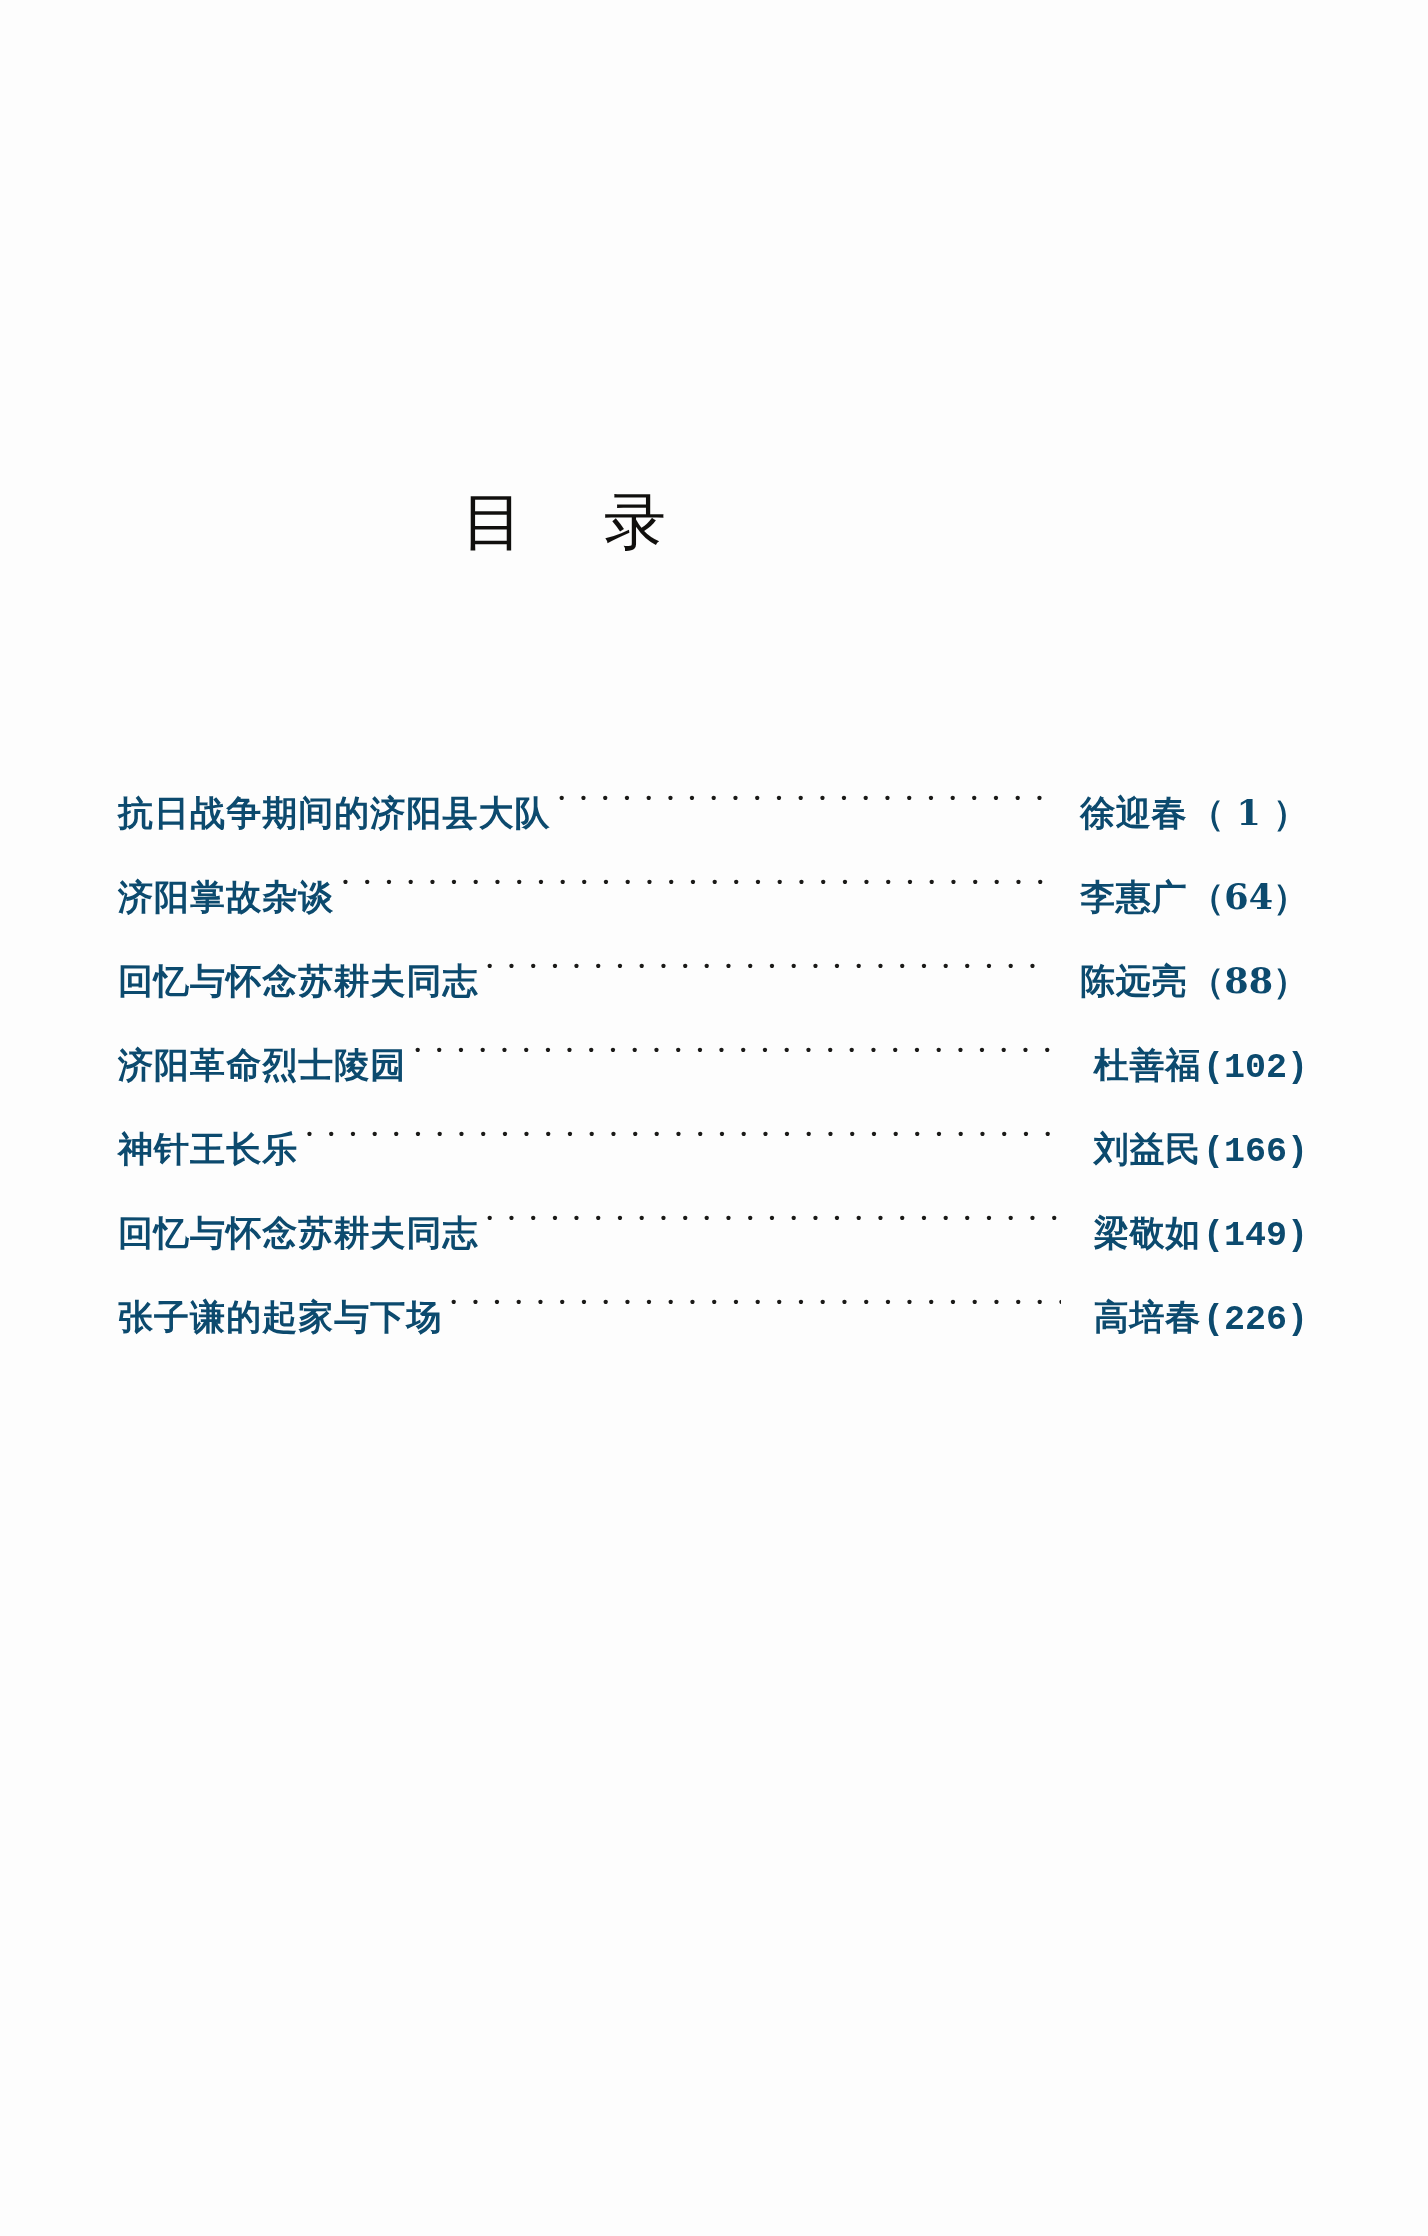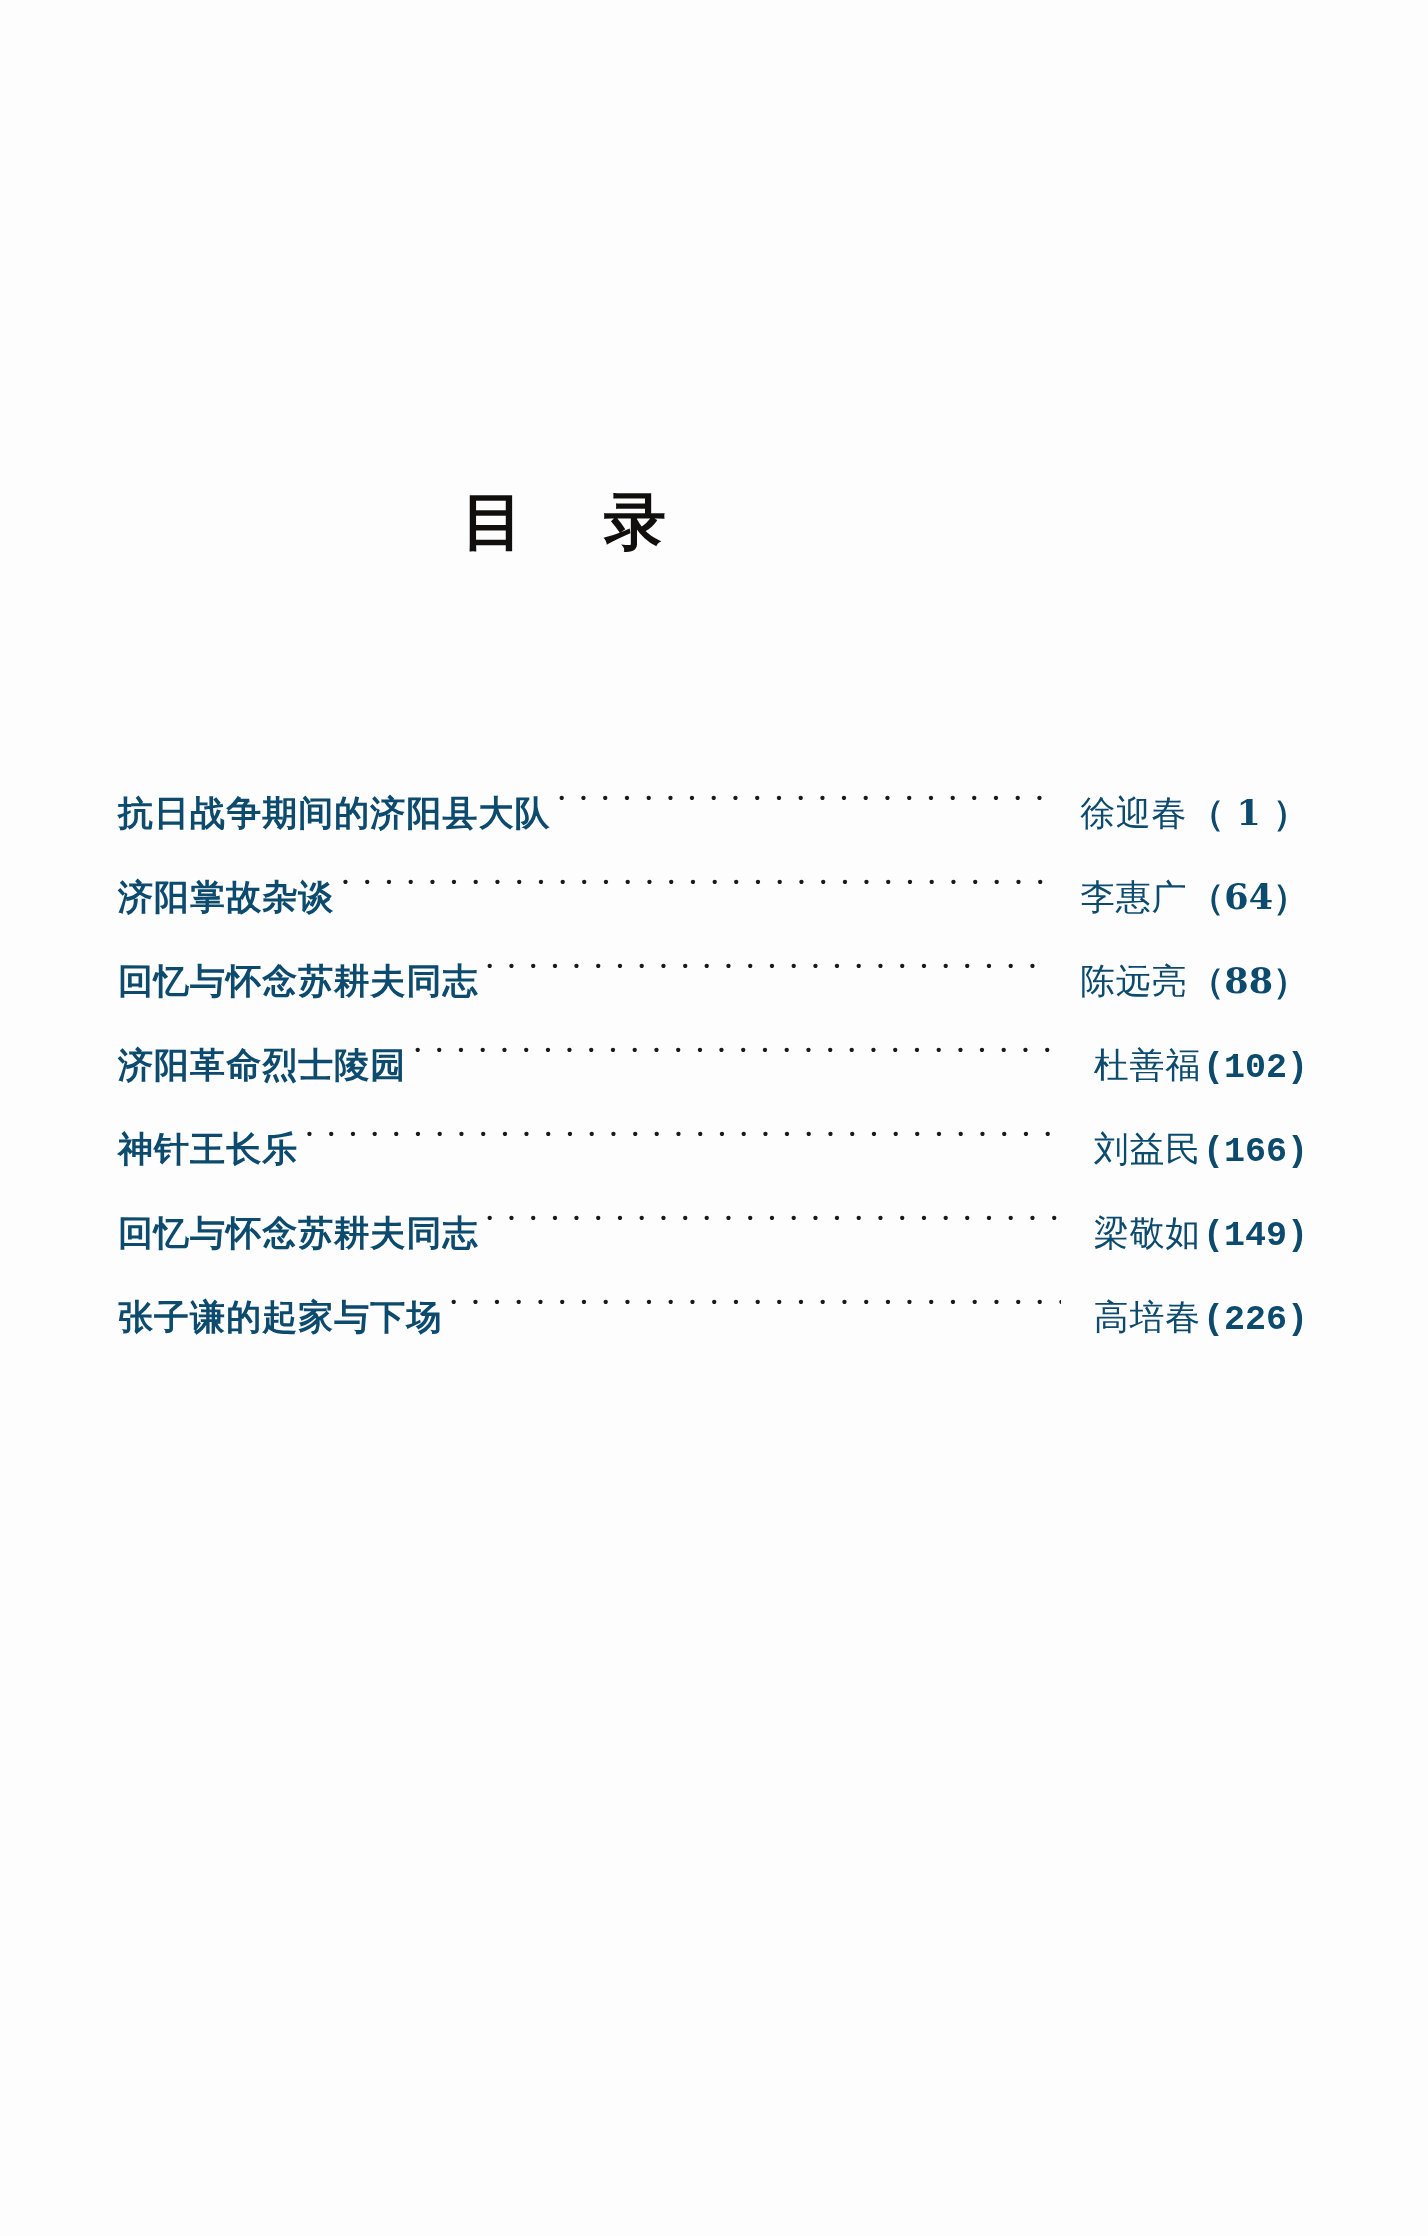"目 录" .toc-title { font-weight: bold -> normal }
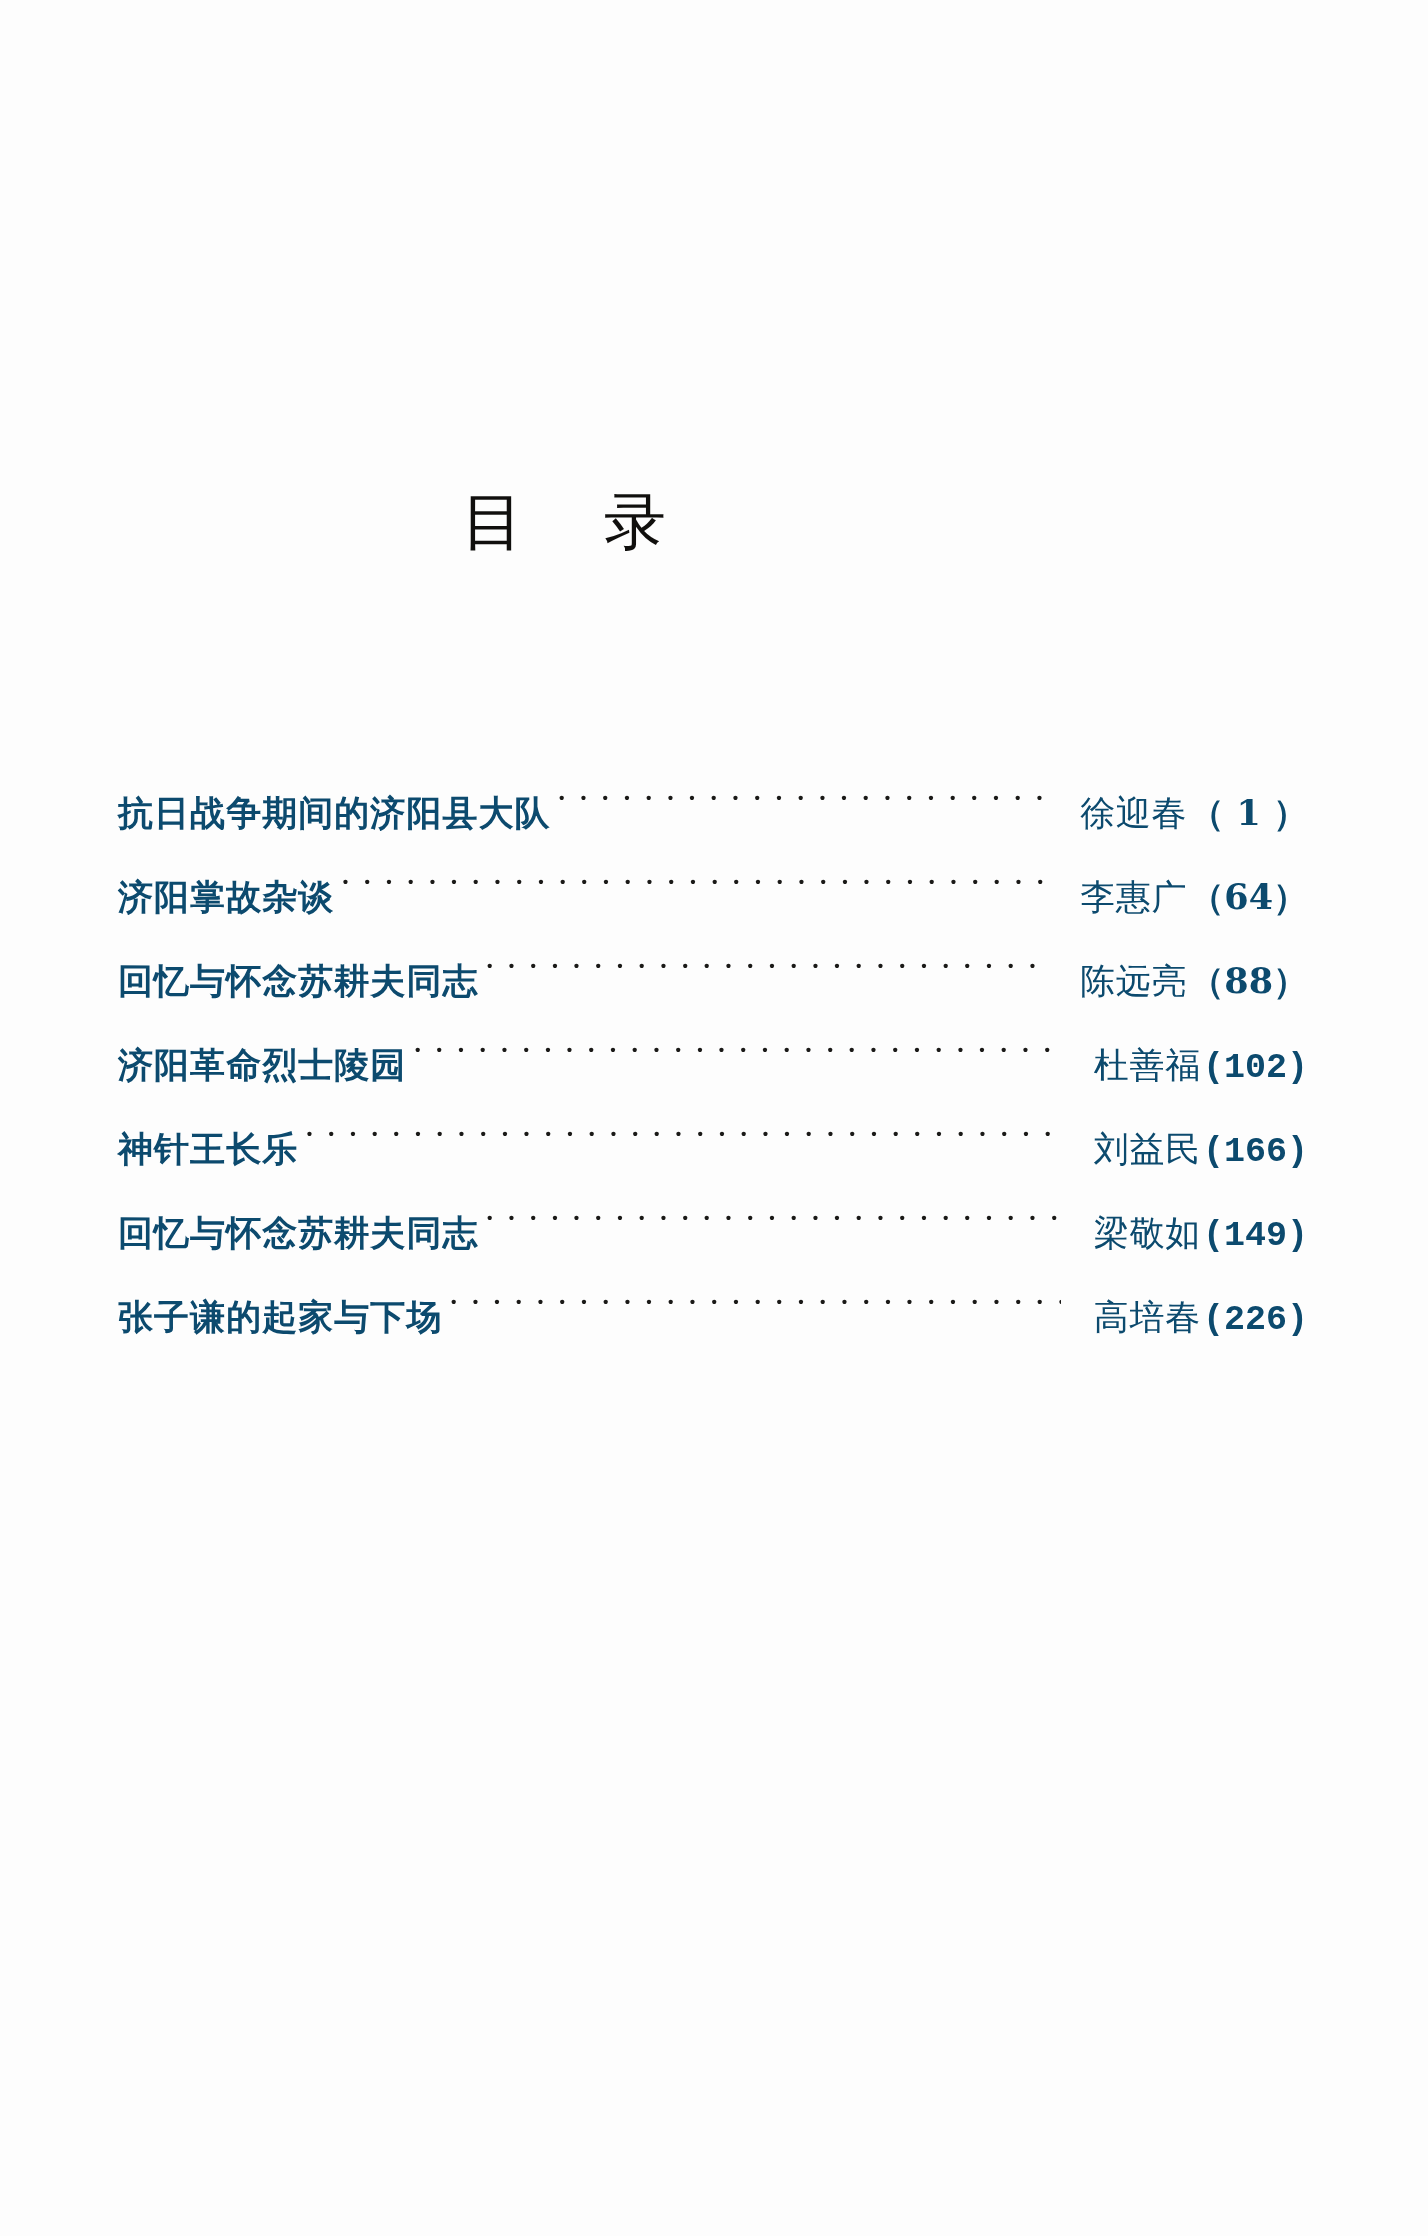"徐迎春" .toc-row .entry-author { font-weight: normal -> bold }
